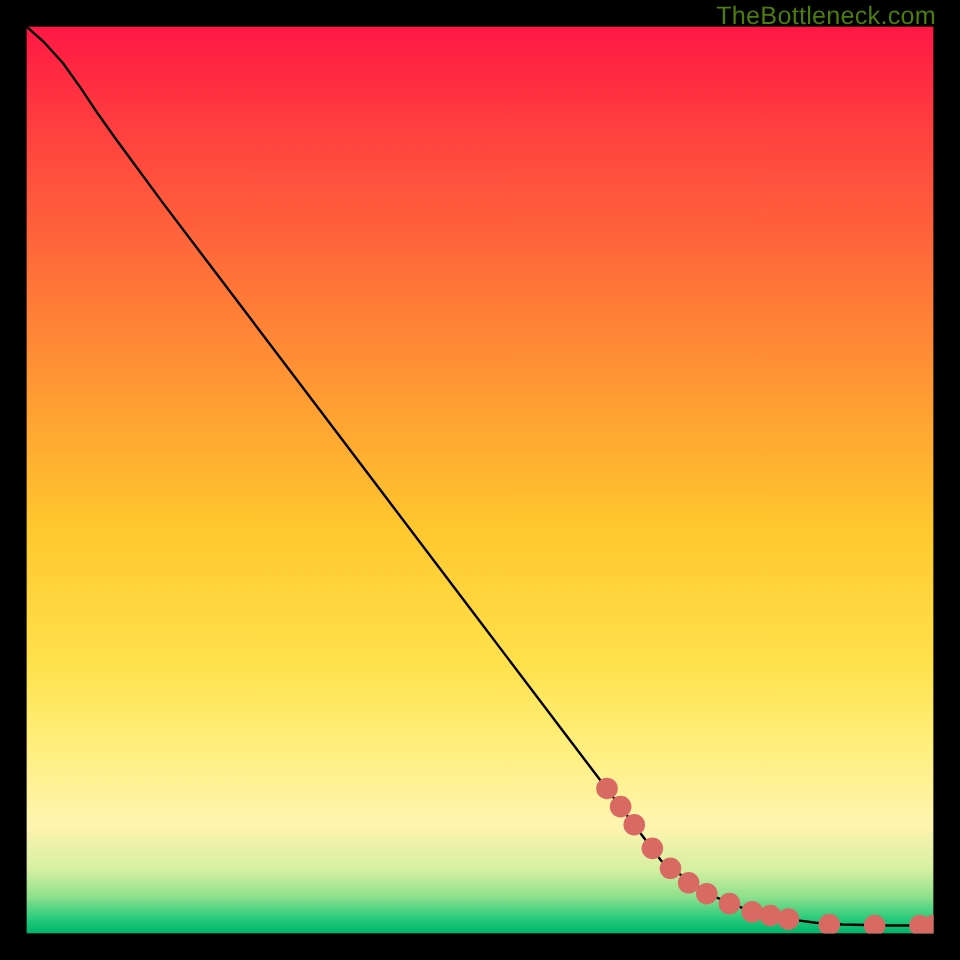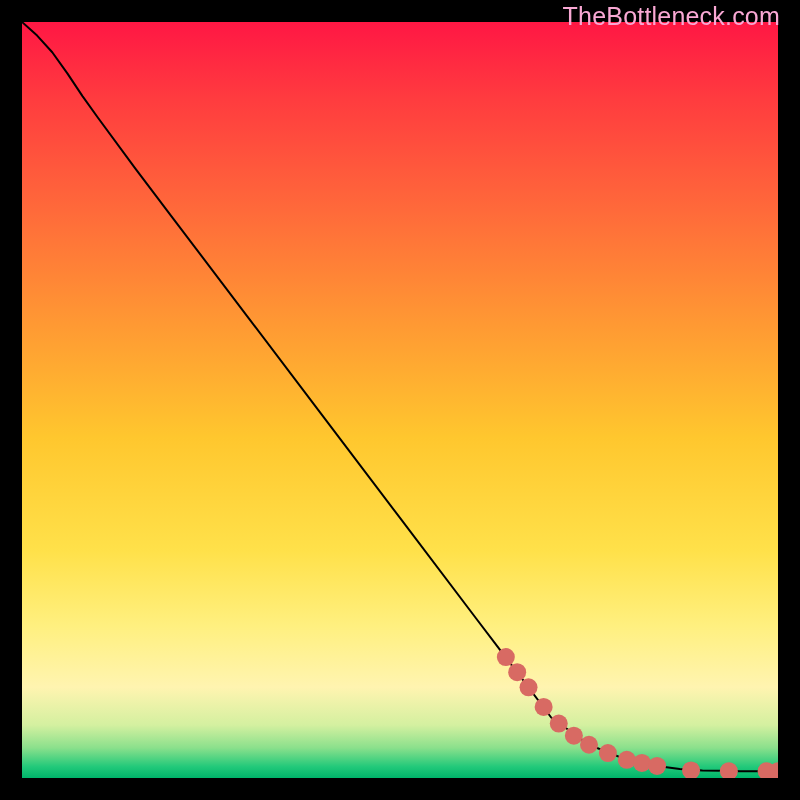"TheBottleneck.com" .watermark { color: #f9a8d4 -> #4d7c0f; font-size: 25px -> 21px }
